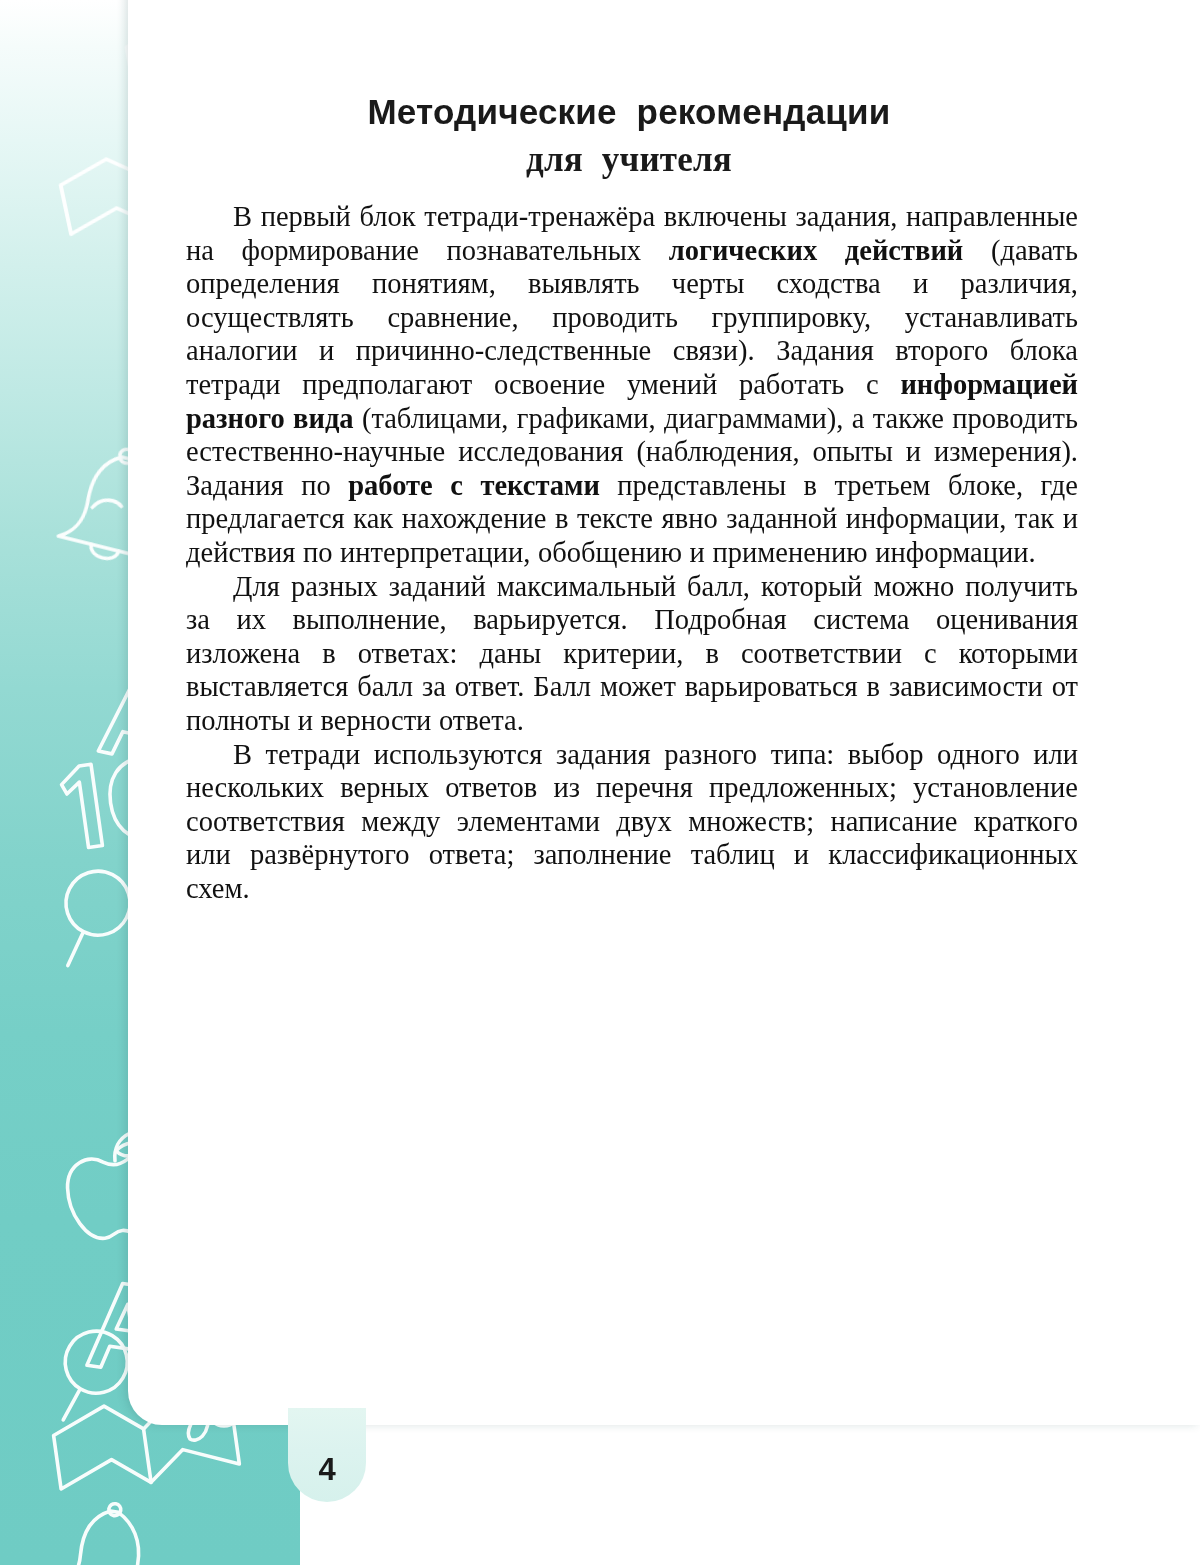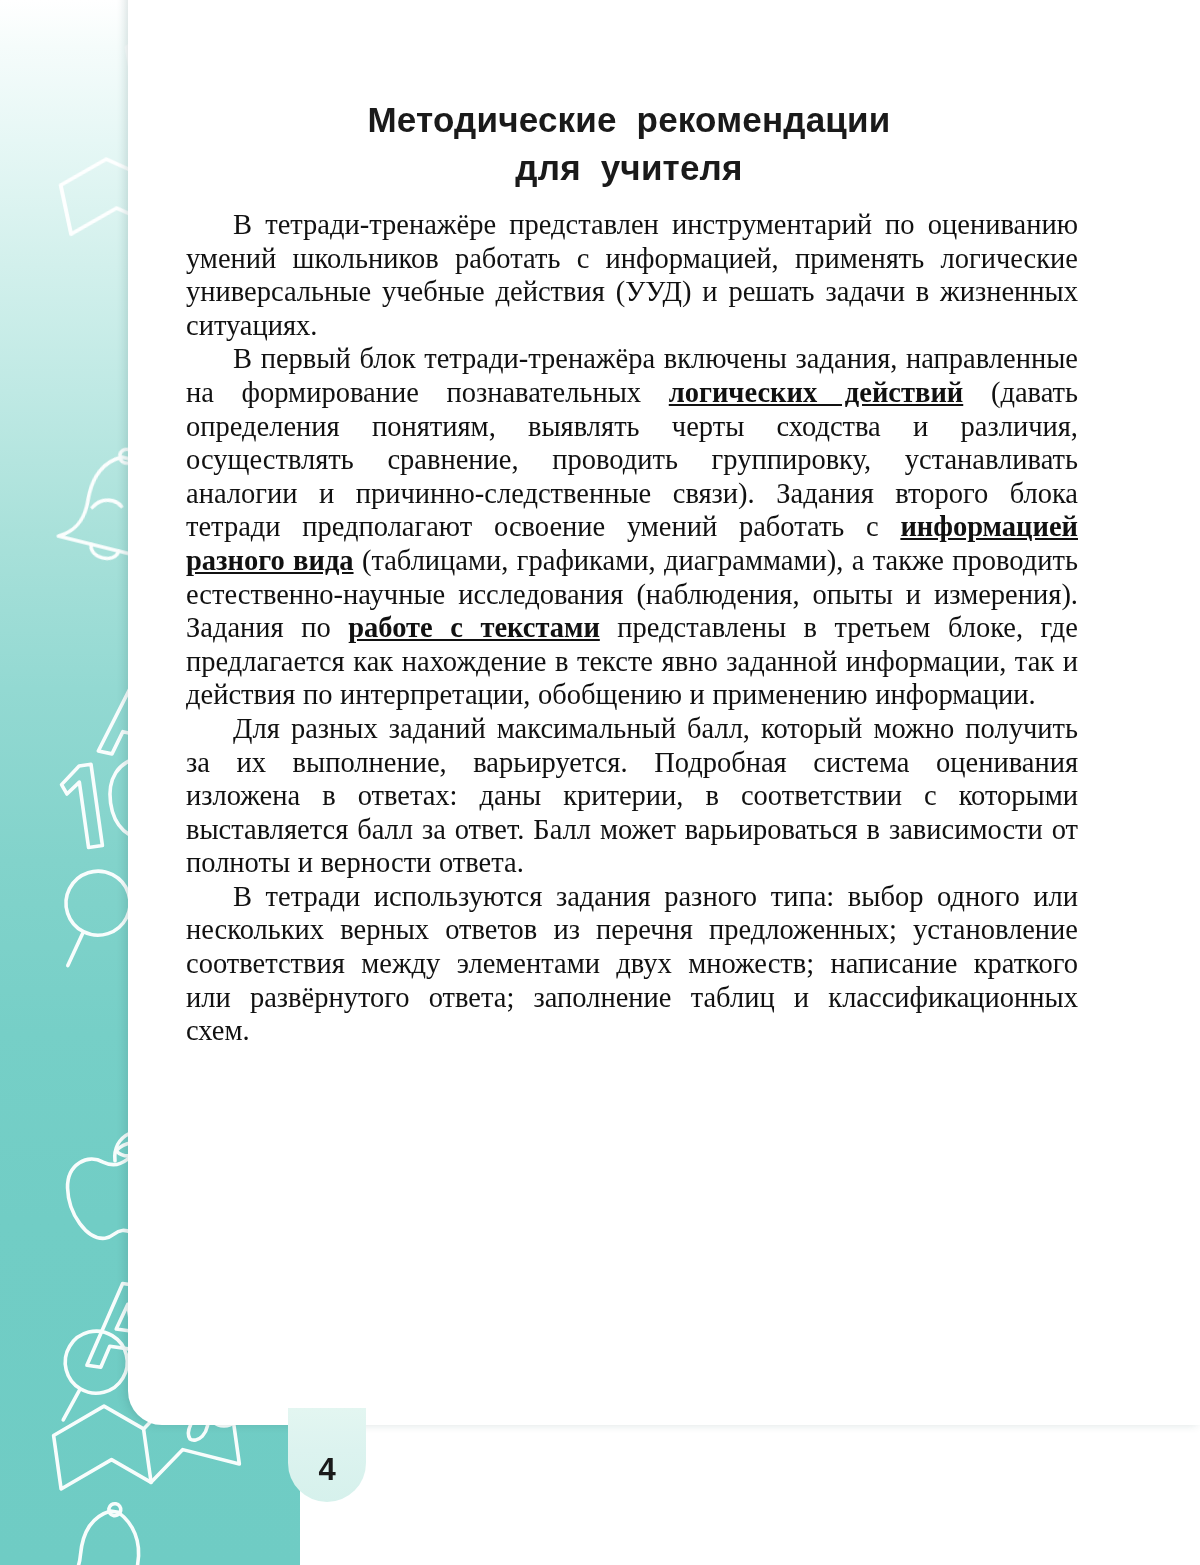"Методические рекомендации" .content { top: 96px -> 88px }
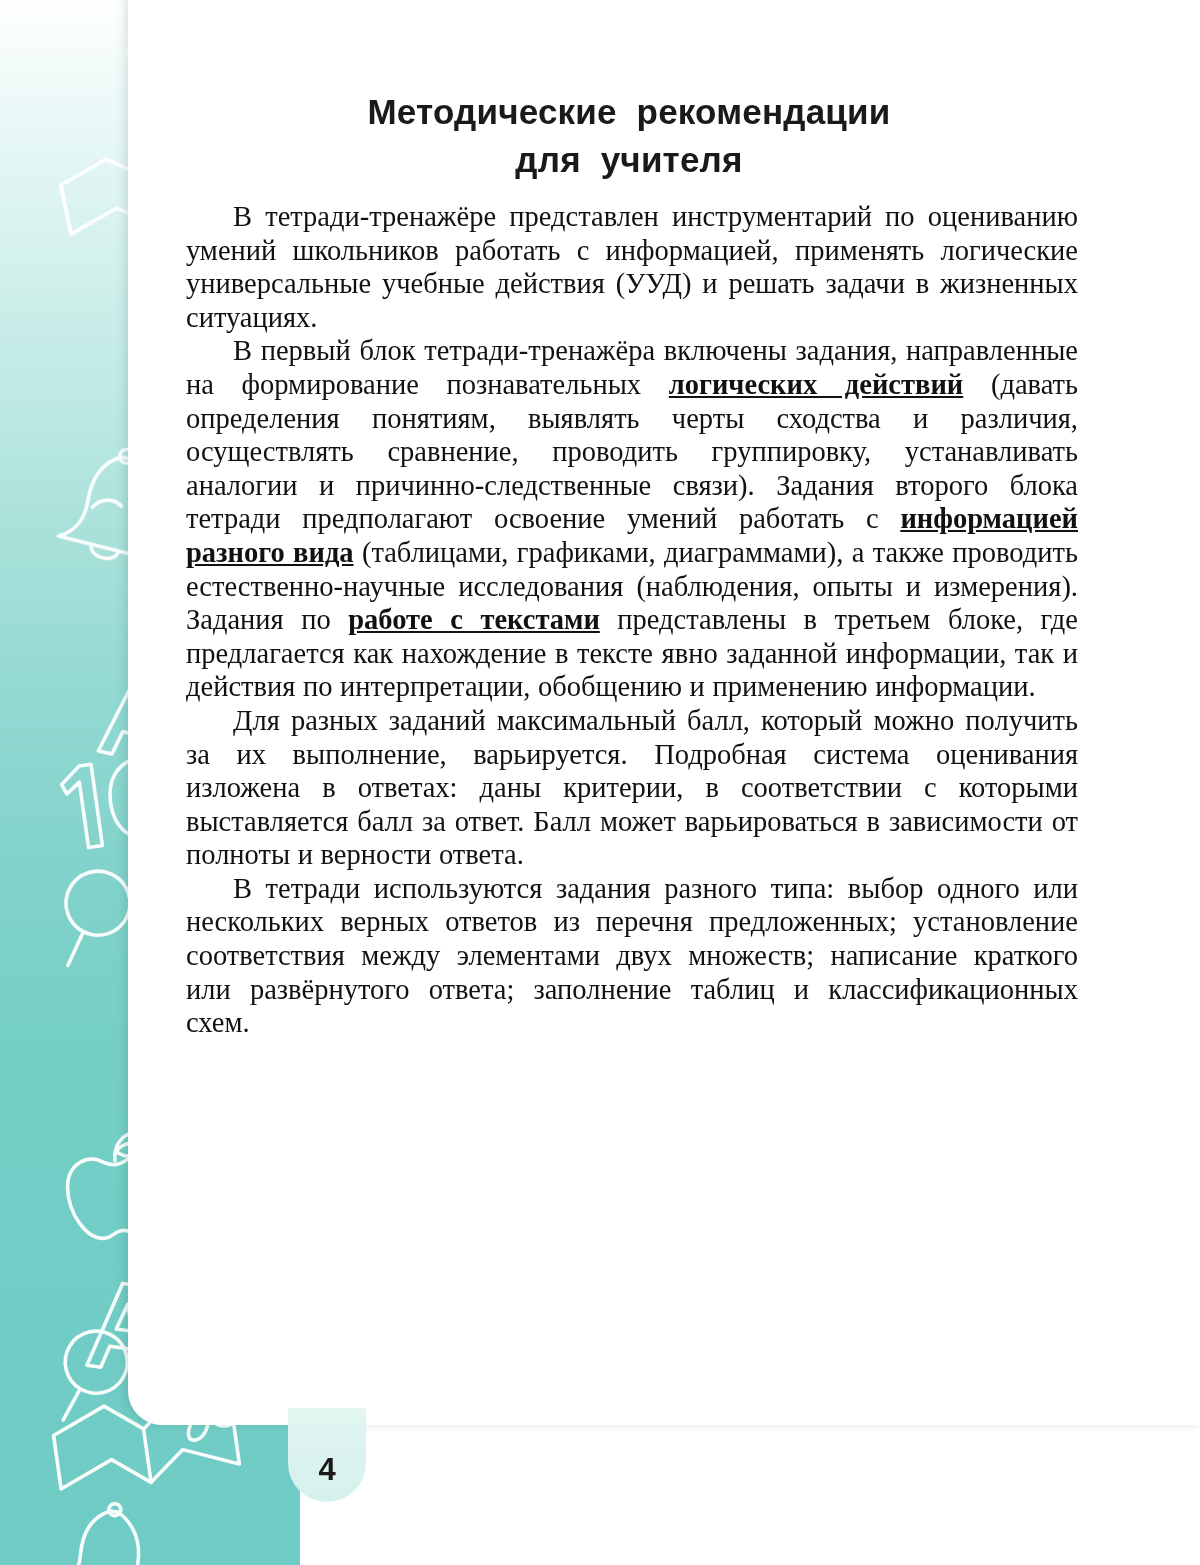"для учителя" .doc-title .l2 { font-family: none -> Liberation Serif, serif }
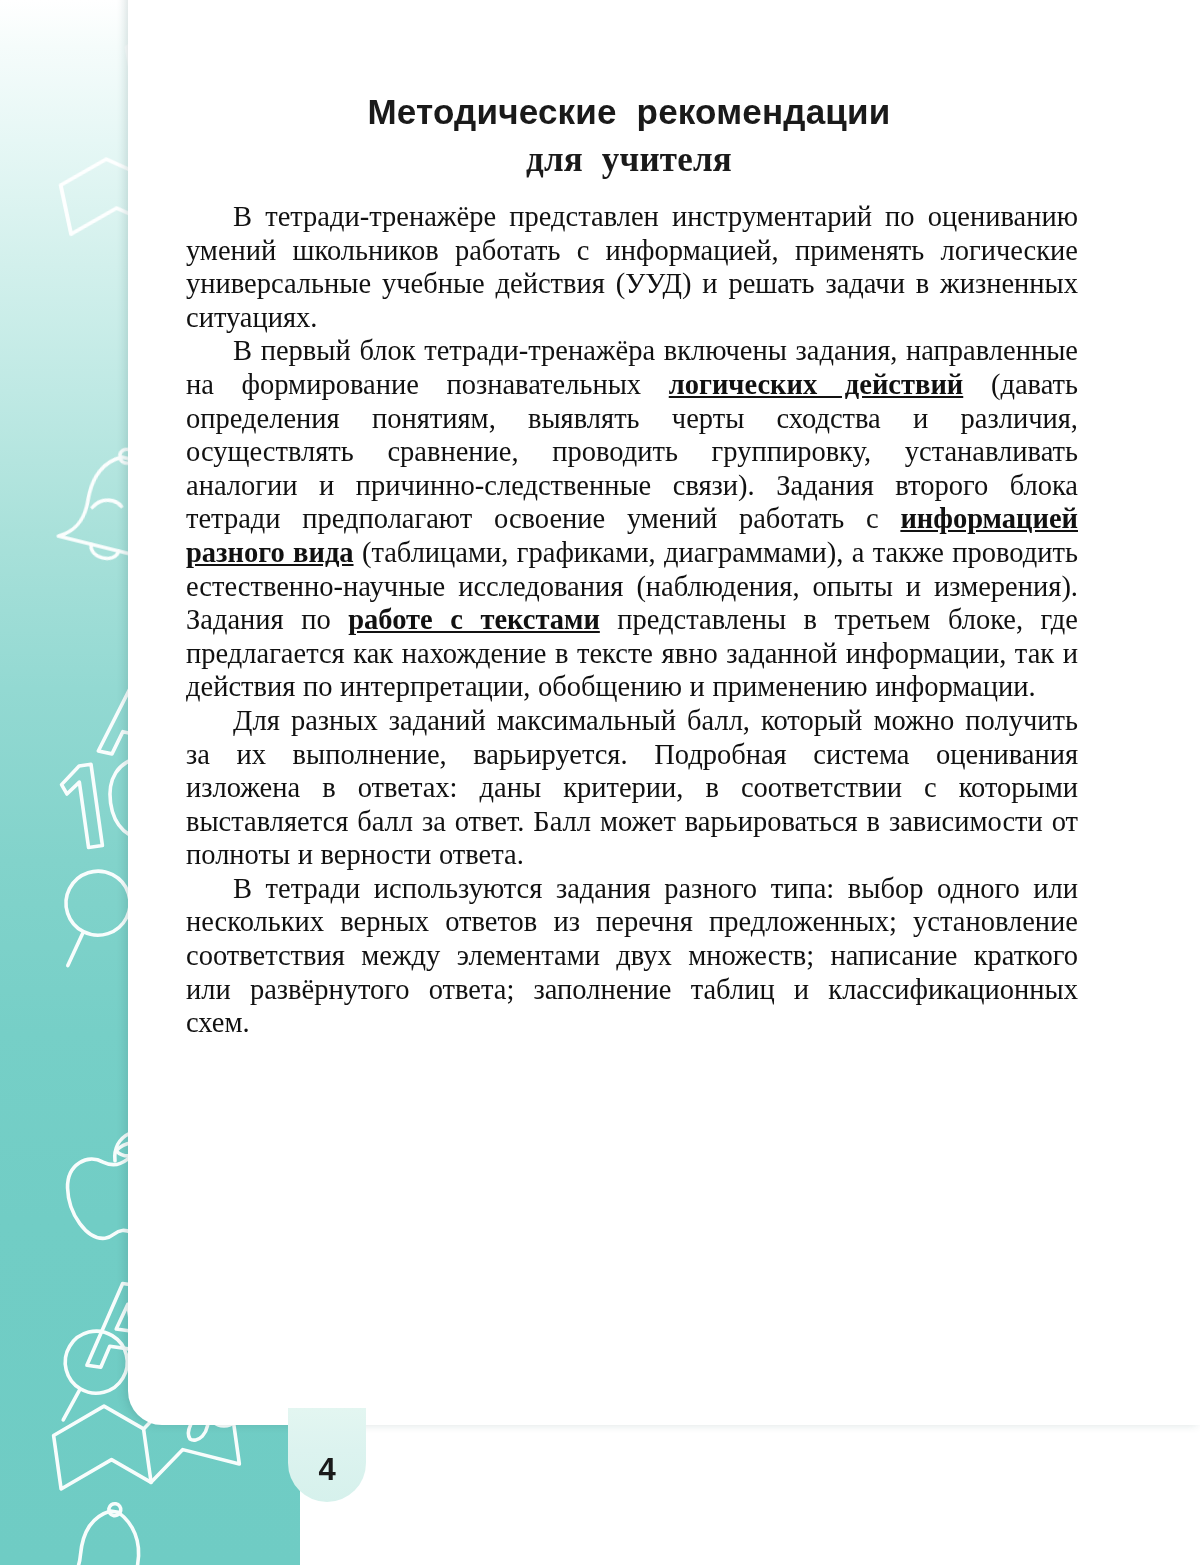"В тетради-тренажёре представлен" p.para { html: <p>В тетради-тренажёре представлен инструментарий по оцениванию умений школьников работать с информацией, применять логические универсальные учебные действия (УУД) и решать задачи в жизненных ситуациях.</p> -> none }
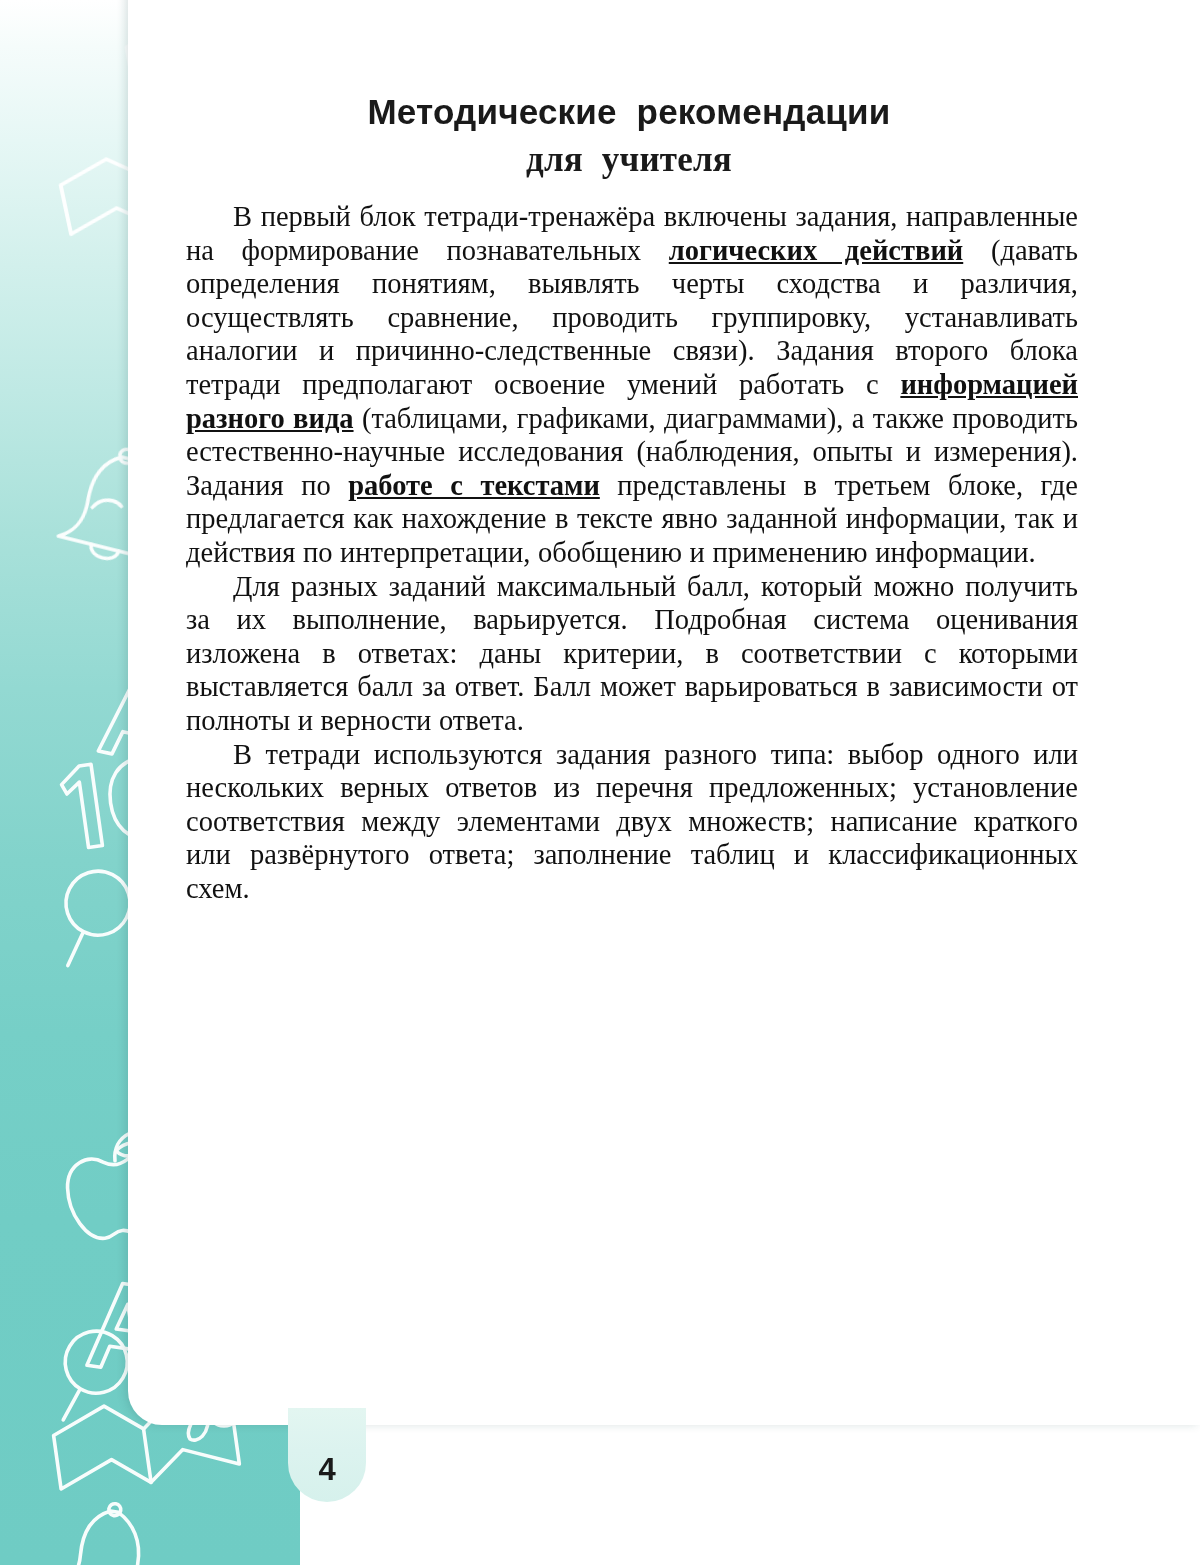"логических действий" p.para b { text-decoration: underline -> none }
